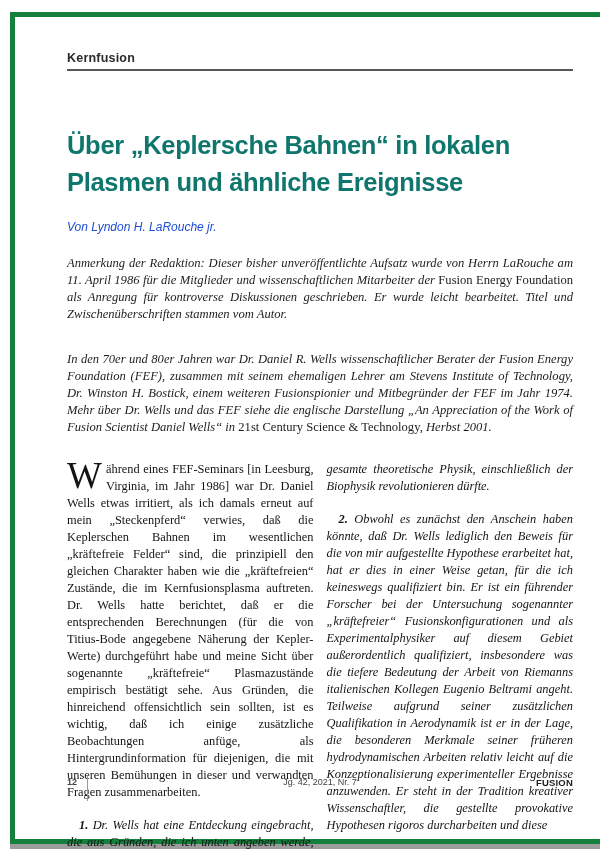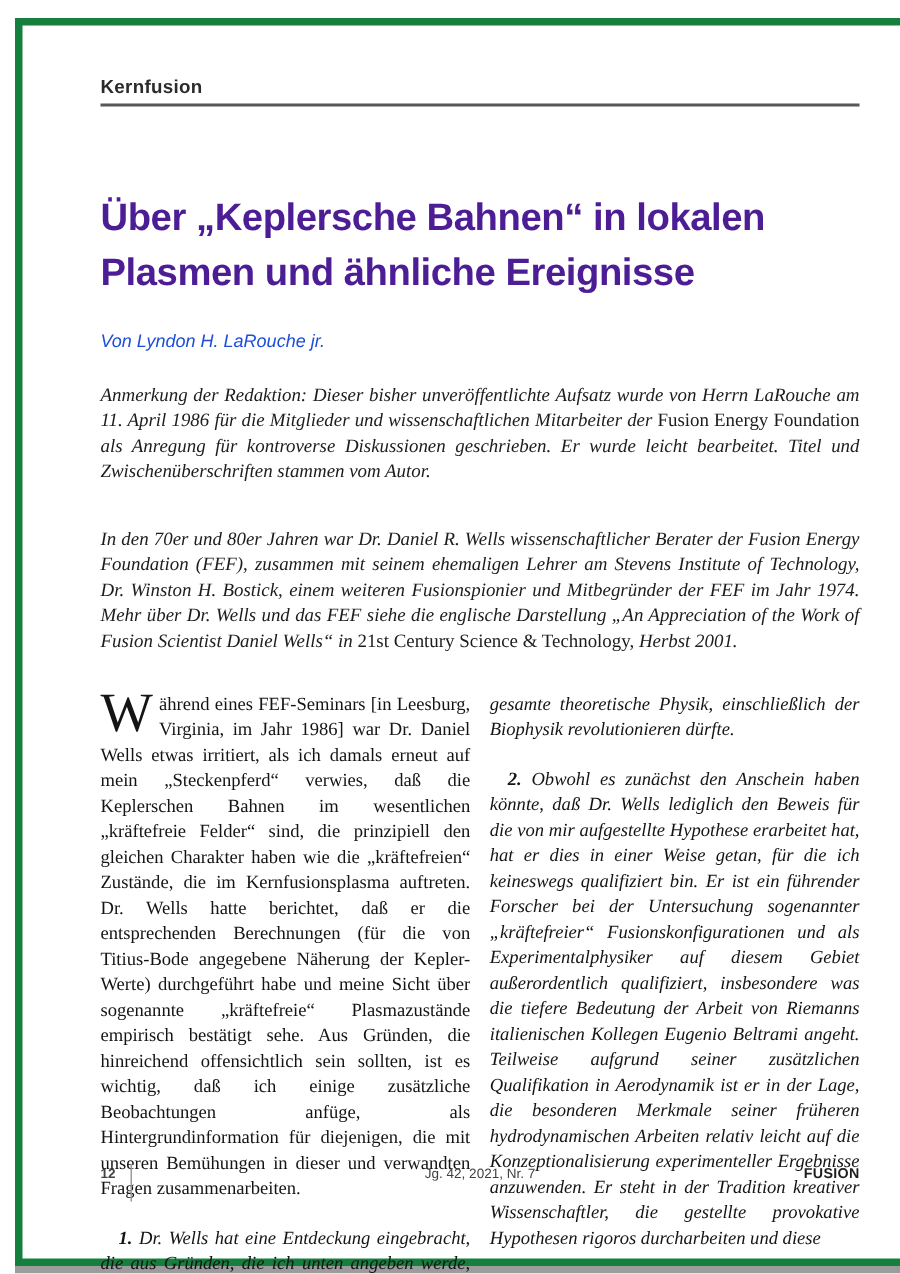"Über „Keplersche Bahnen“ in lokalen" .article-title { color: #4c1d95 -> #0f766e }
